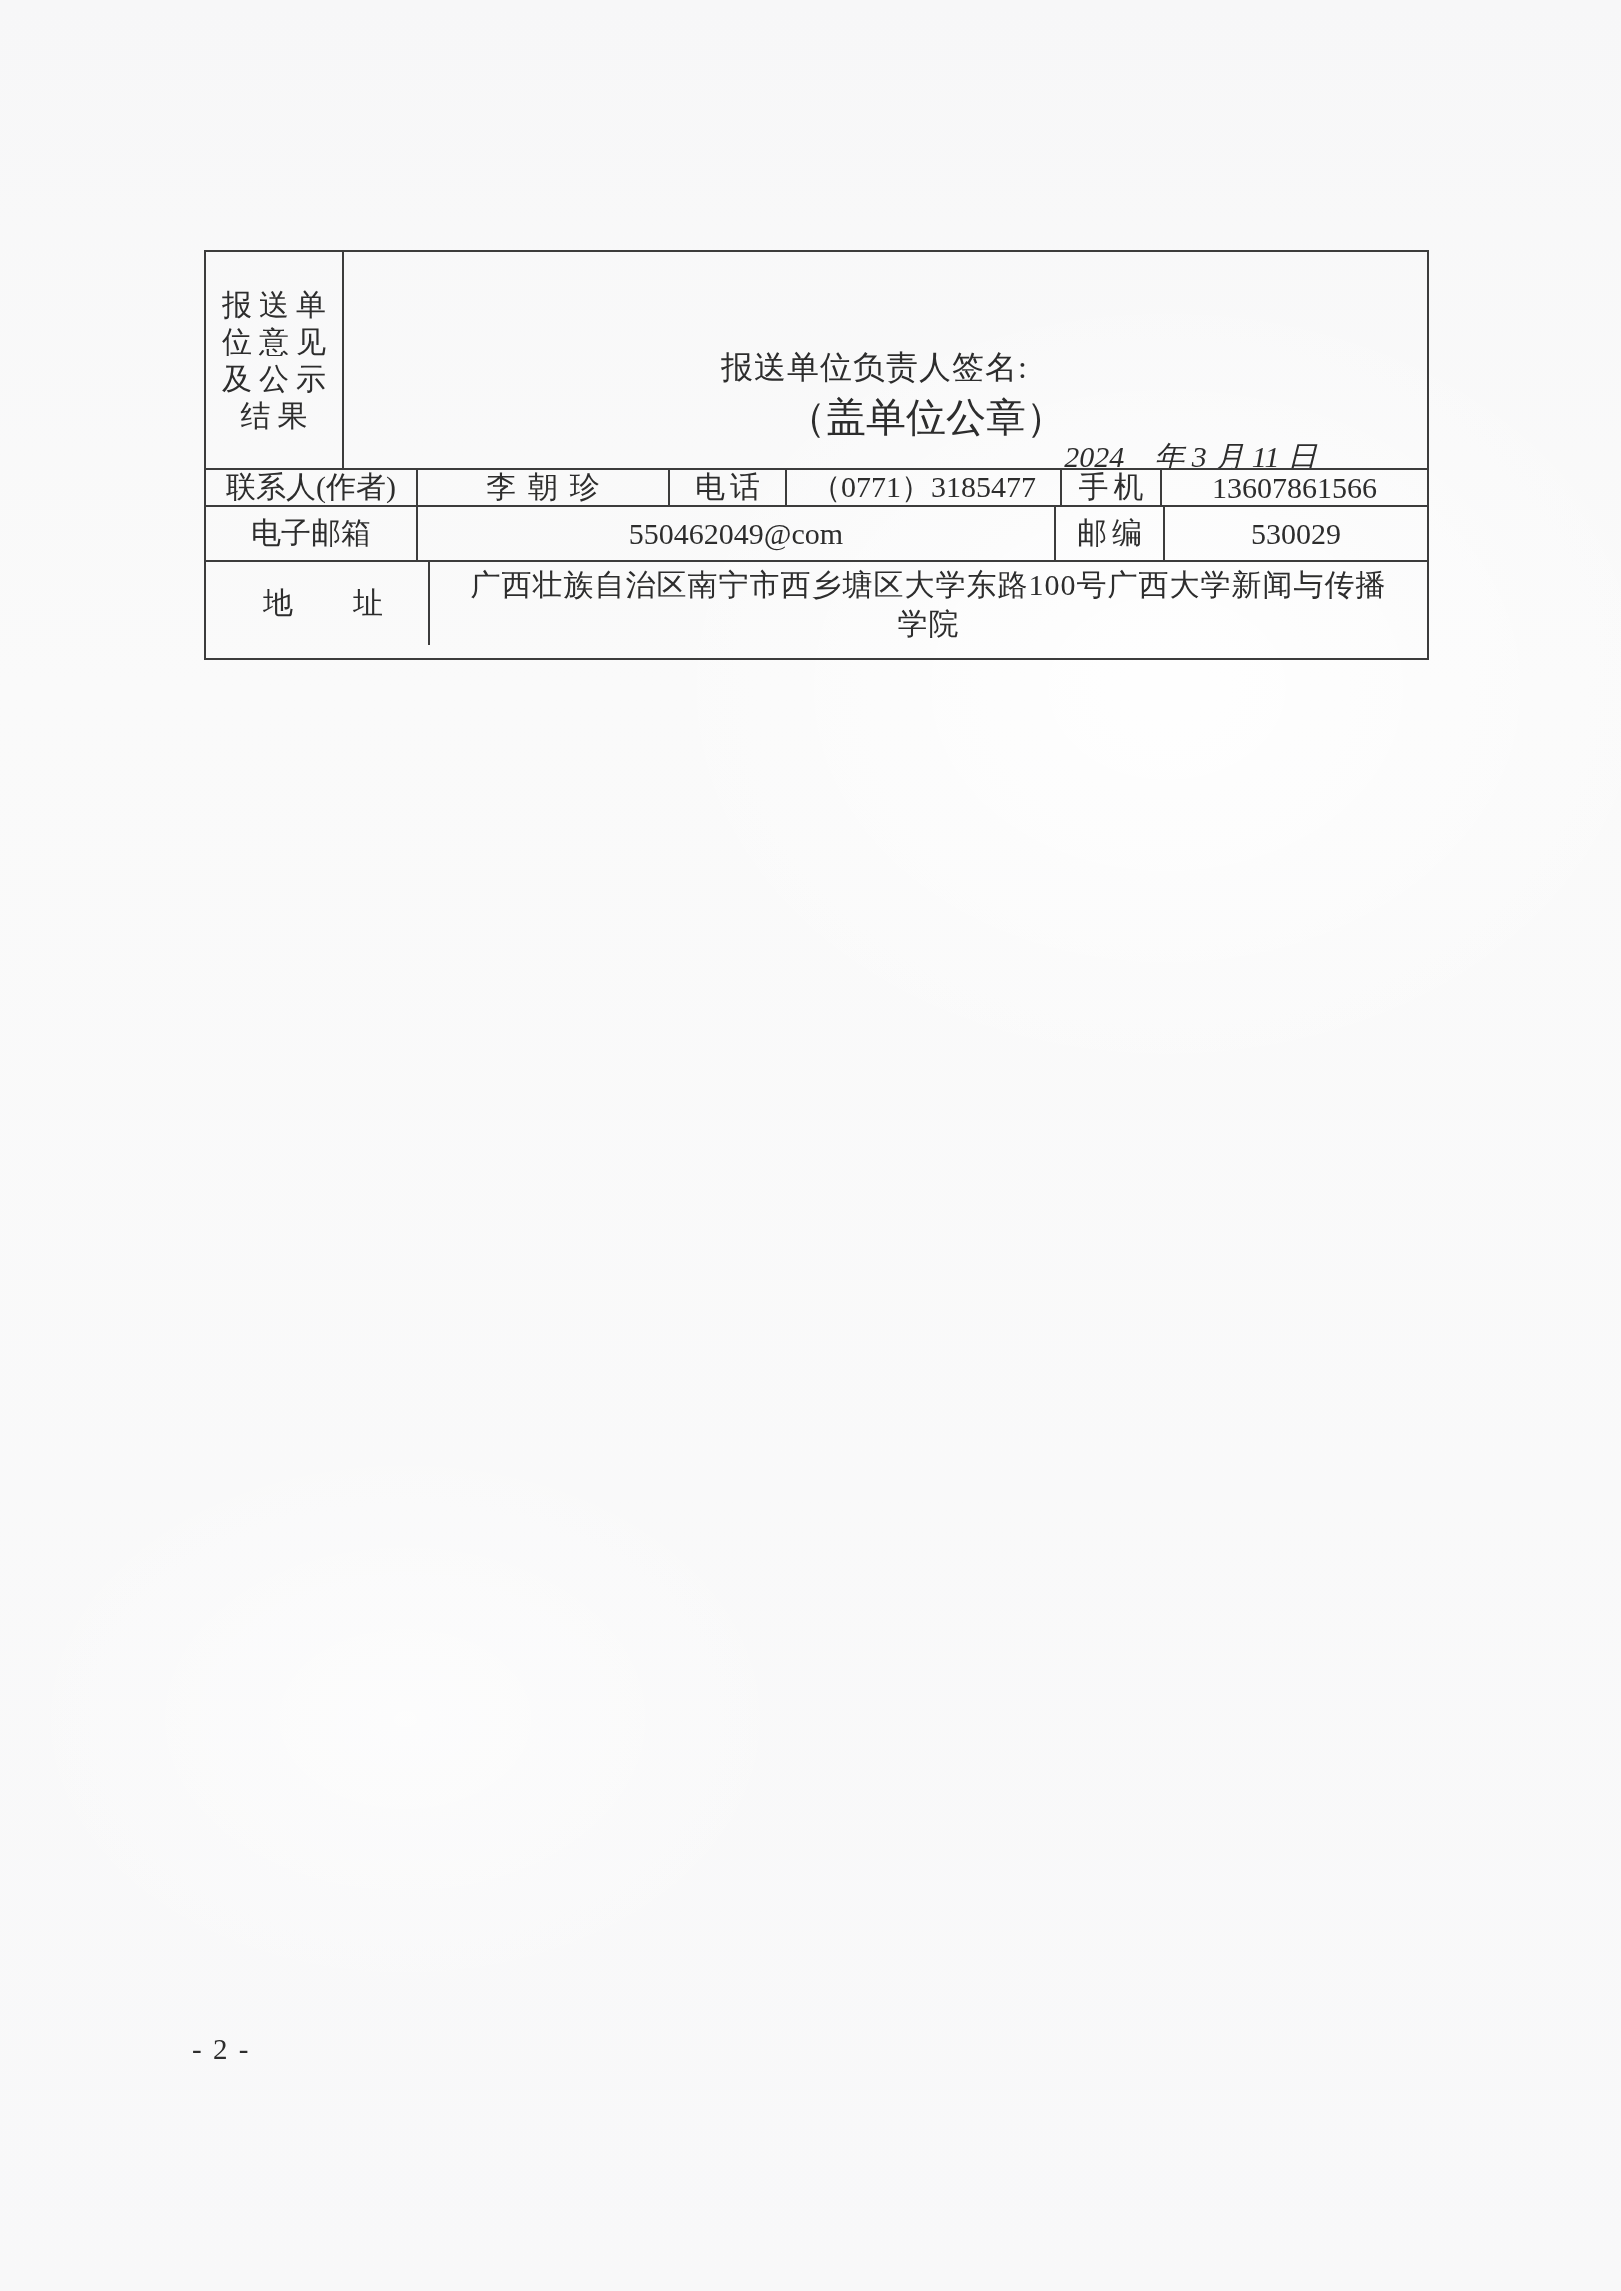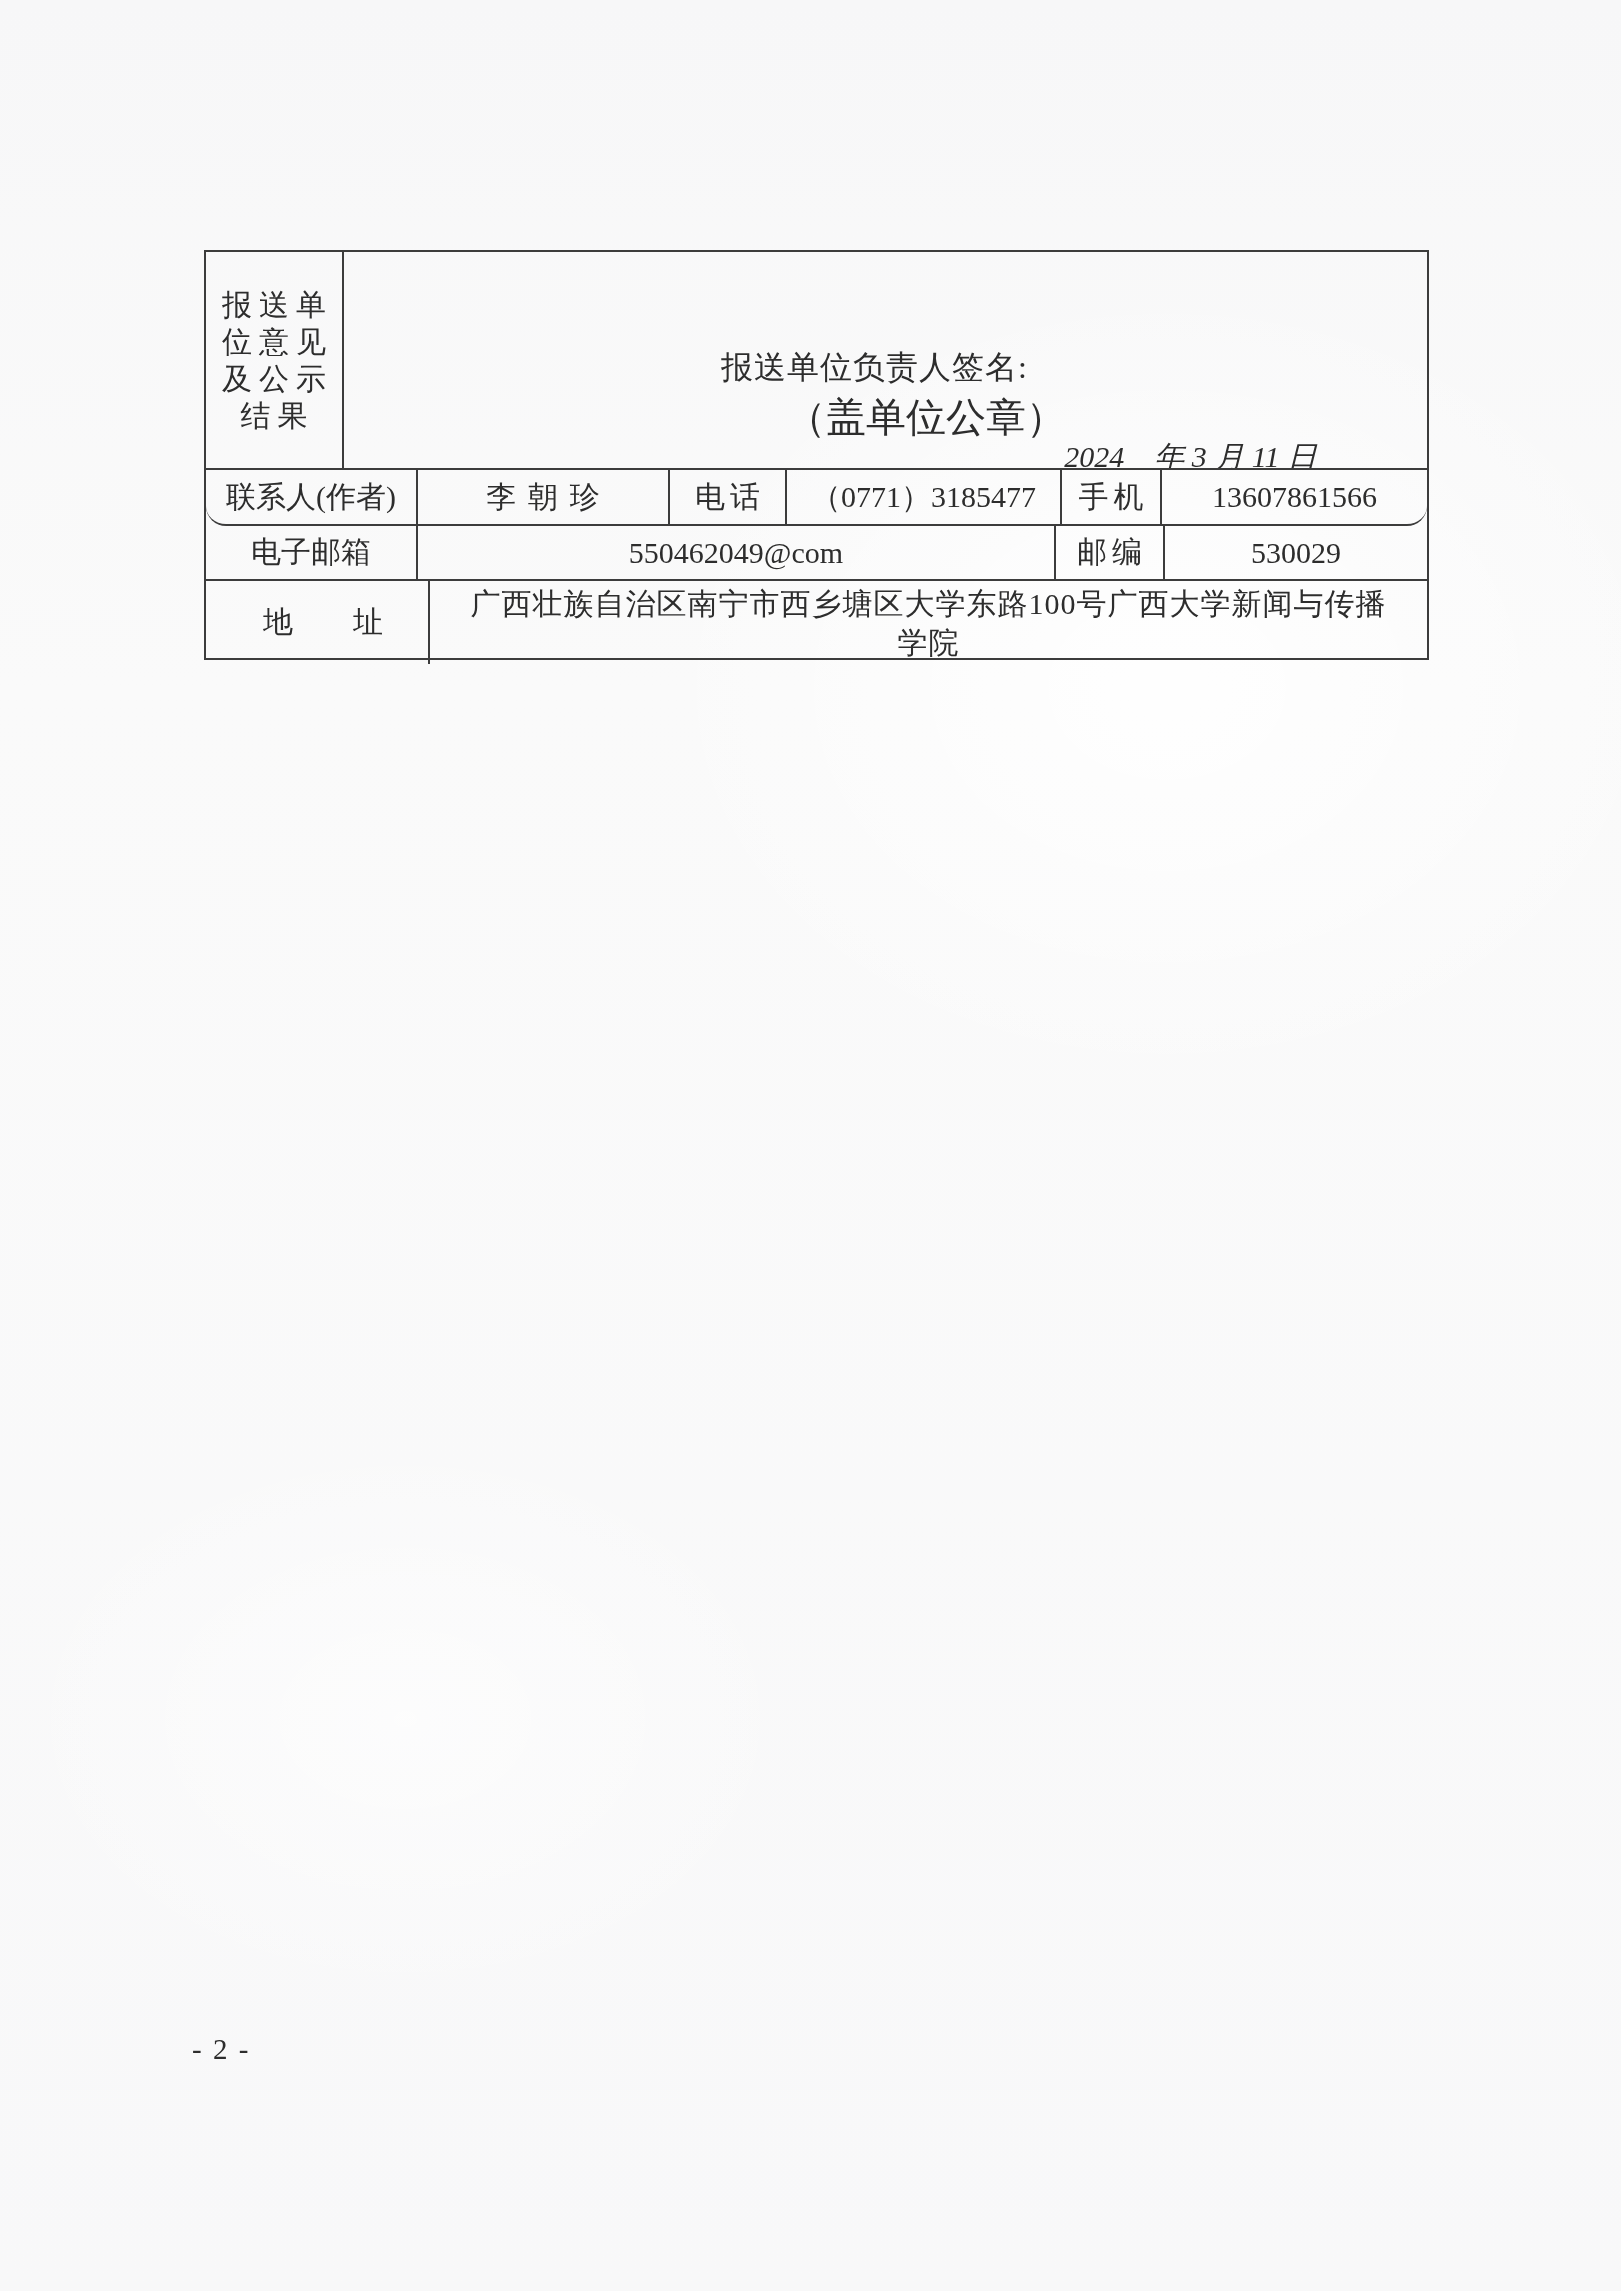"联系人(作者)" .row-2 { border-radius: 20px -> none; height: 56px -> 37px }
